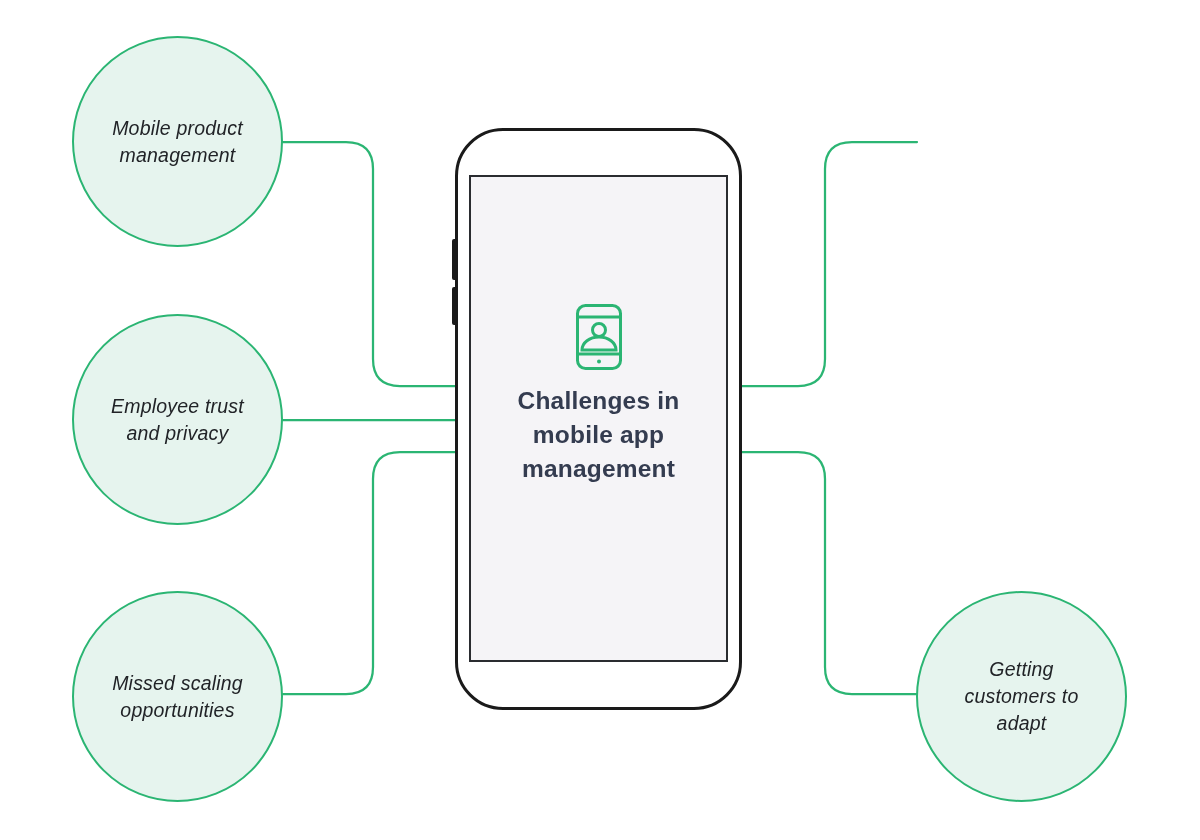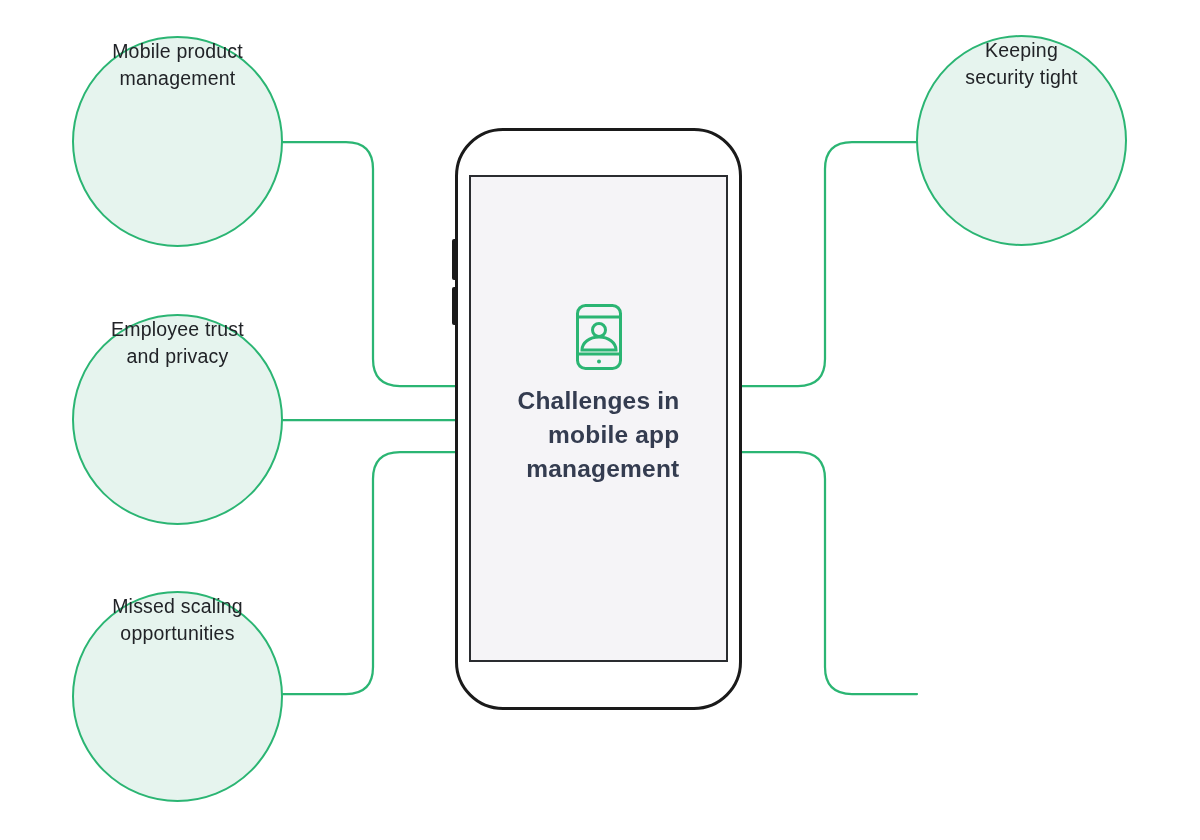"Mobile product" .node { align-items: flex-start -> center; font-style: none -> italic }
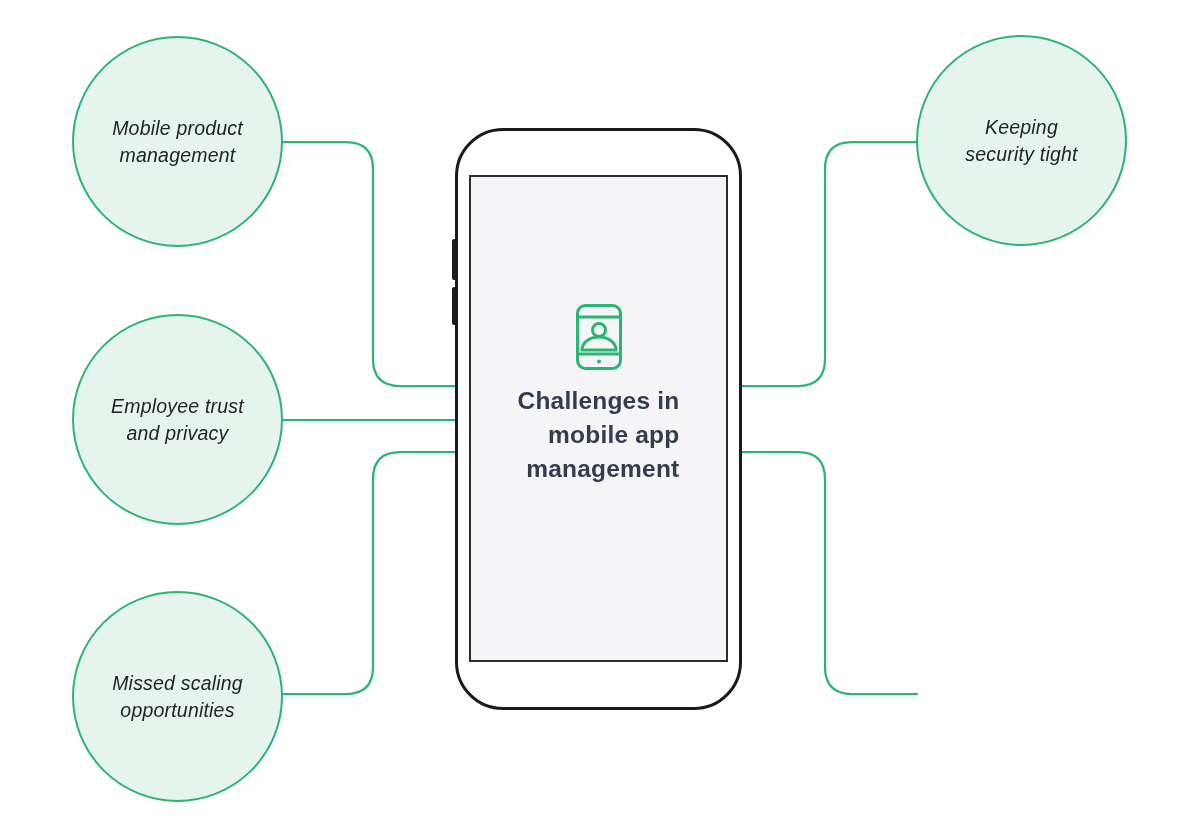"Keeping" div.node { html: <div> <span>Keeping security tight</span> </div> -> none }
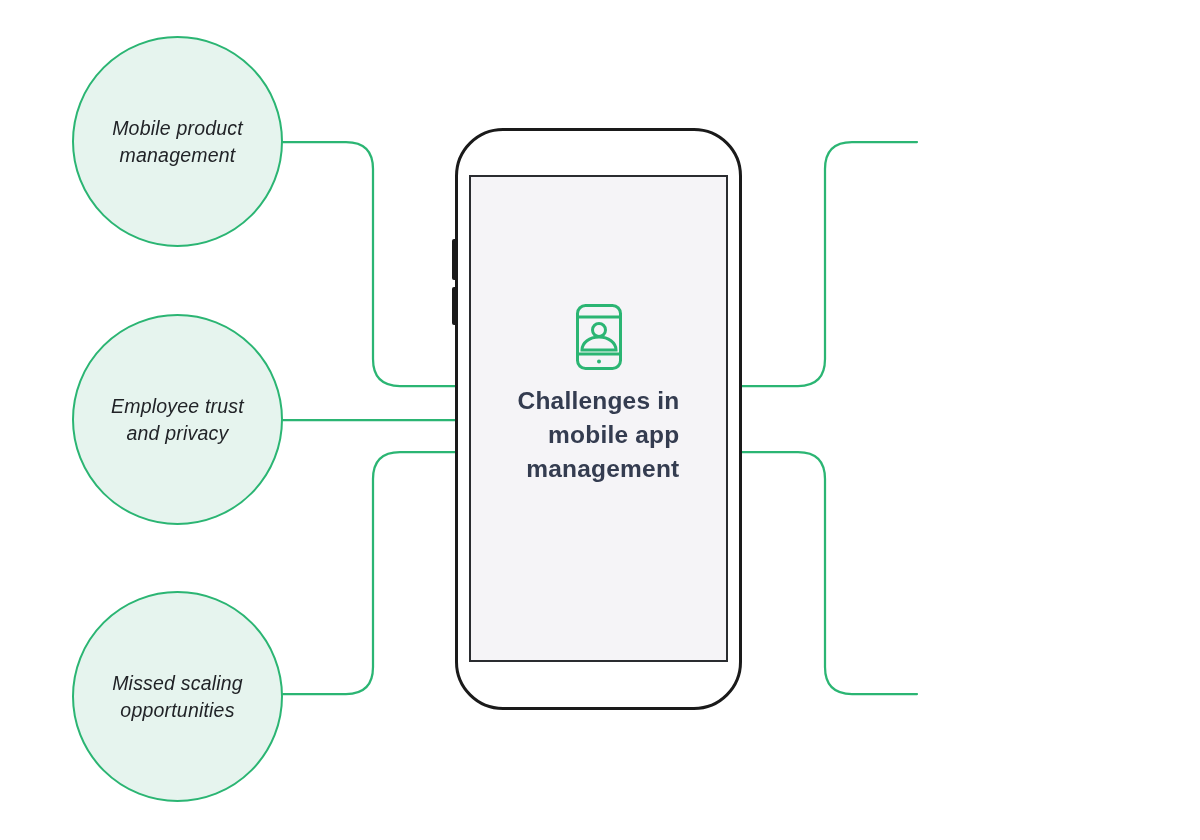"Challenges in" .title { text-align: right -> center }
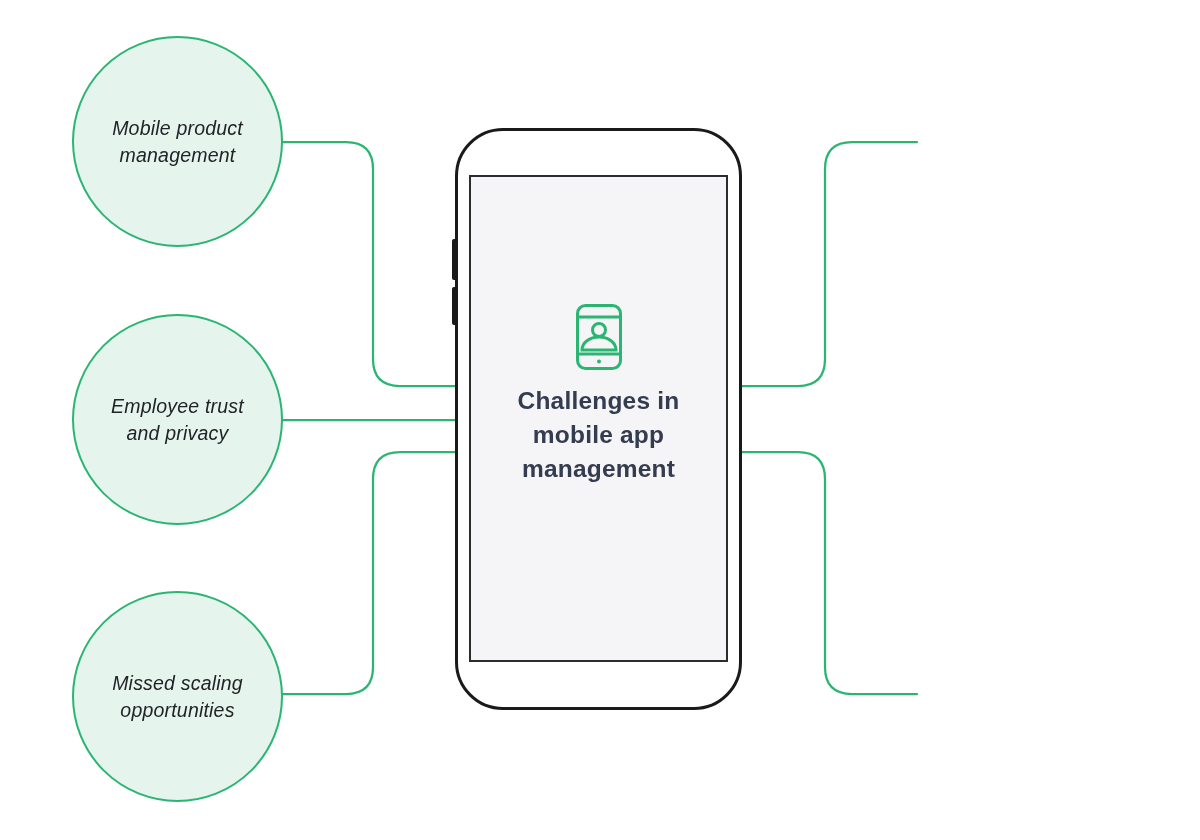"Getting" div.node { html: none -> <div> <span>Getting customers to adapt</span> </div> }
